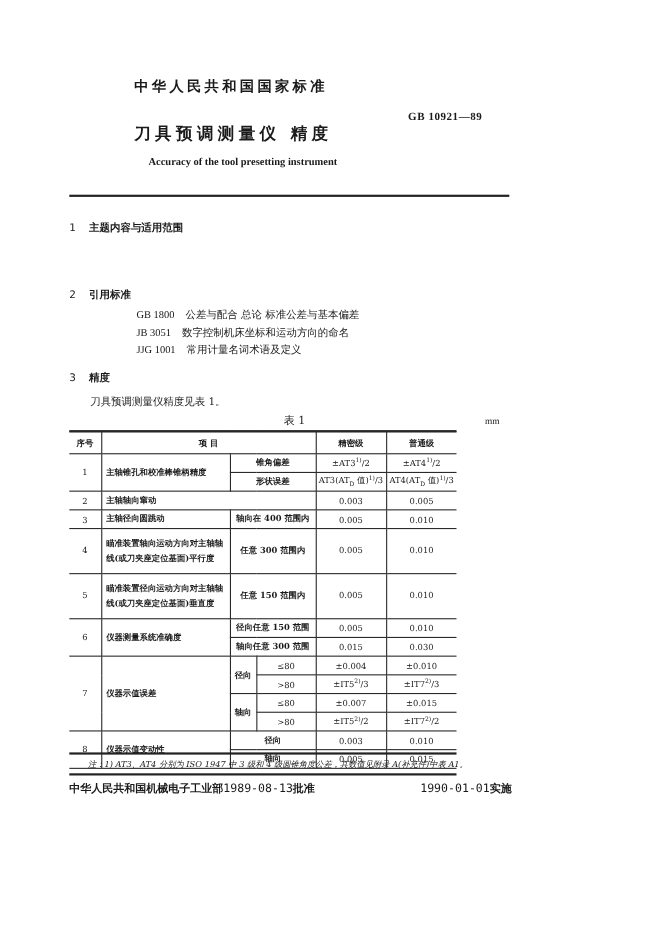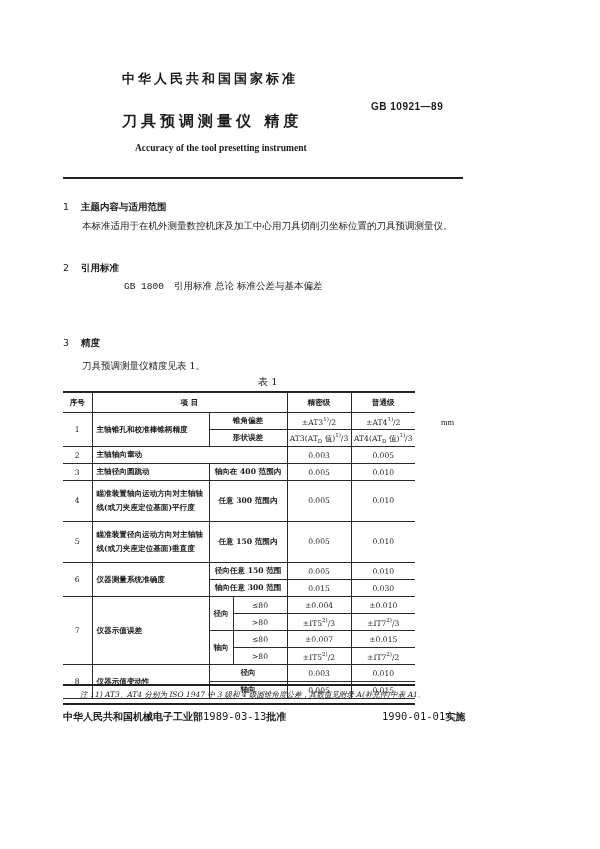"GB 10921—89" .hdr-code { font-family: Liberation Sans, sans-serif -> Liberation Serif, serif }
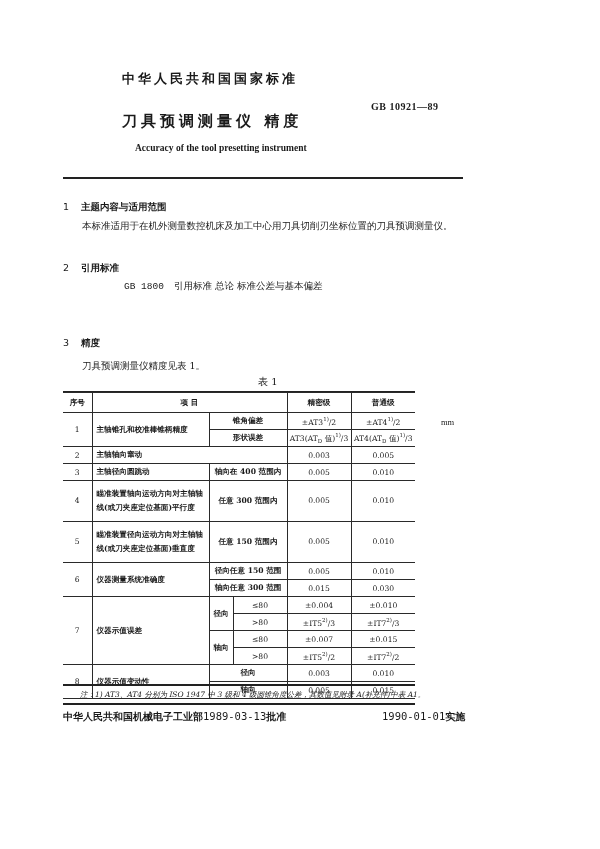"本标准适用于在机外测量数控机床及加工中心用刀具切削刃坐标位置的刀具预调测量仪。" div { html: <div>本标准适用于在机外测量数控机床及加工中心用刀具切削刃坐标位置的刀具预调测量仪。</div> -> none }
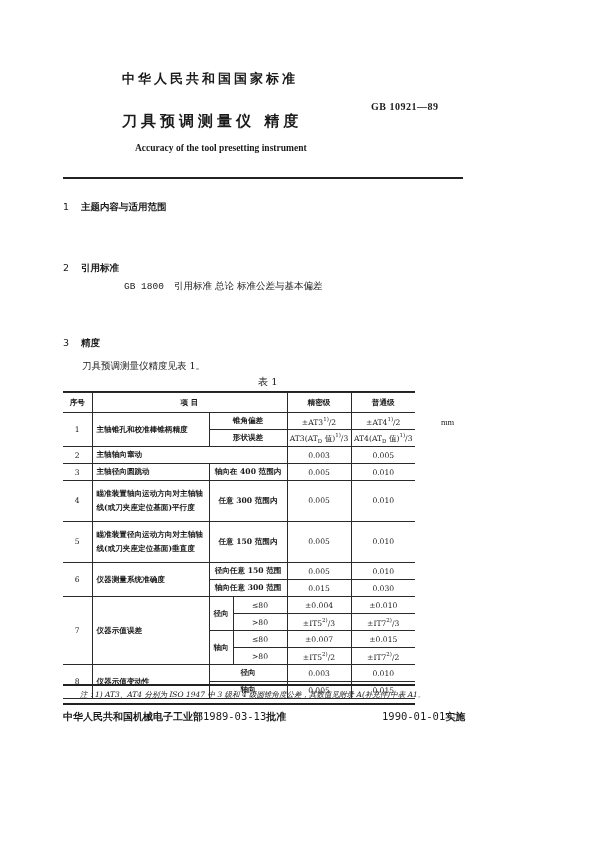"GB 1800" .ref-row .code { font-family: Liberation Mono, monospace -> Liberation Serif, serif }
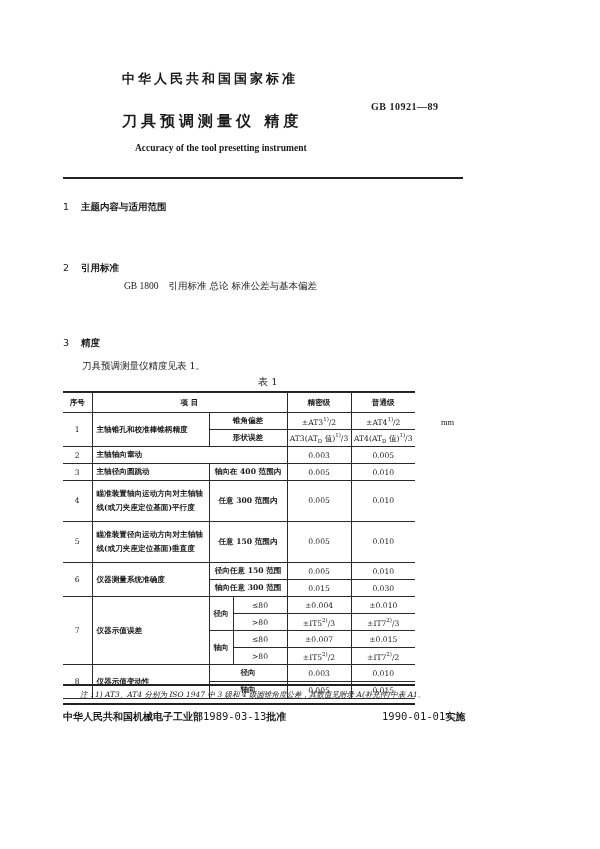"引用标准 总论 标准公差与基本偏差" span { text: 引用标准 -> 公差与配合 }
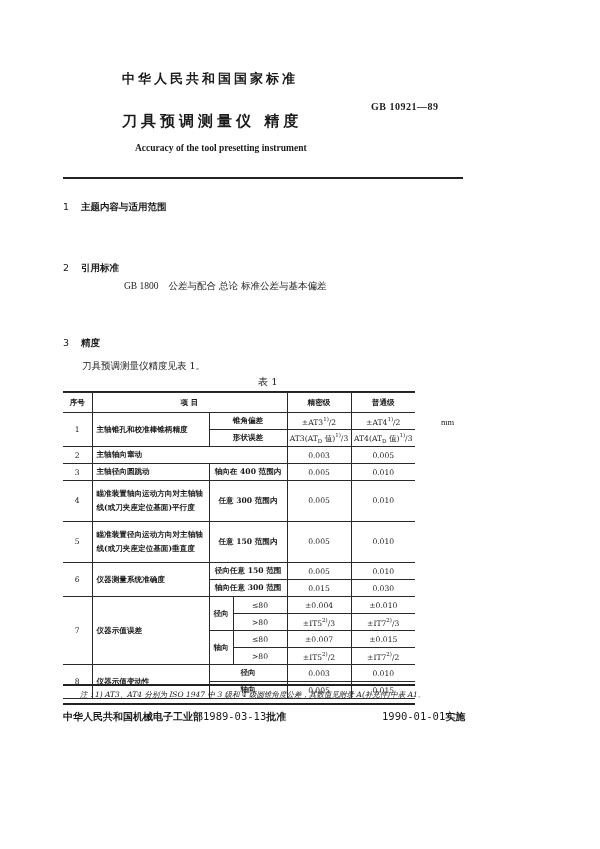"JB 3051 数字控制机床坐标和运动方向的命名" div.ref-row { html: none -> <div><span>JB 3051</span><span>数字控制机床坐标和运动方向的命名</span></div> }
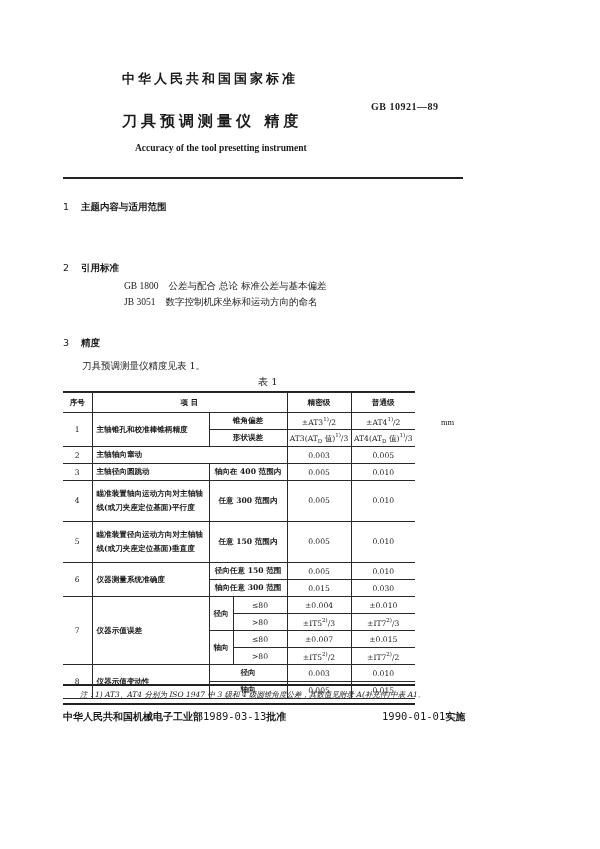"JJG 1001 常用计量名词术语及定义" div.ref-row { html: none -> <div><span>JJG 1001</span><span>常用计量名词术语及定义</span></div> }
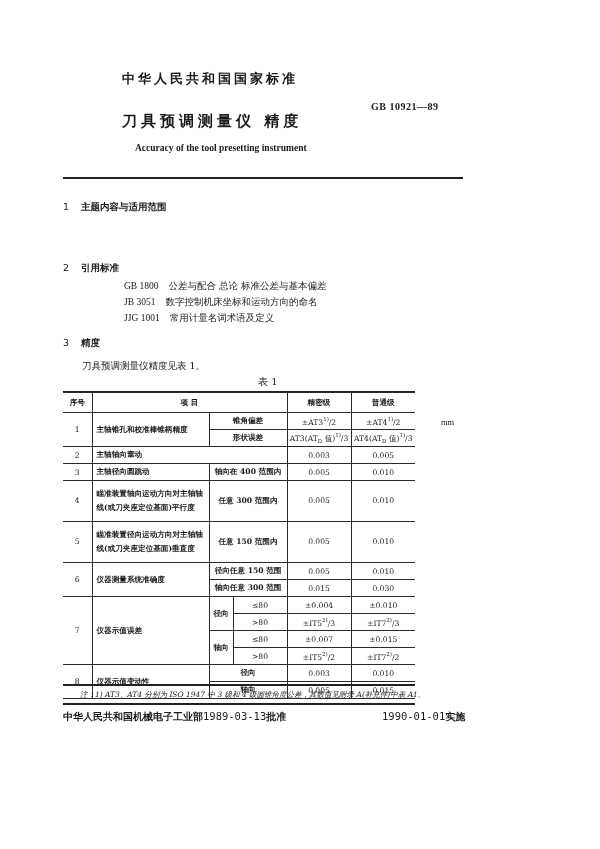"mm" div.abs { margin-top: 40px -> none }
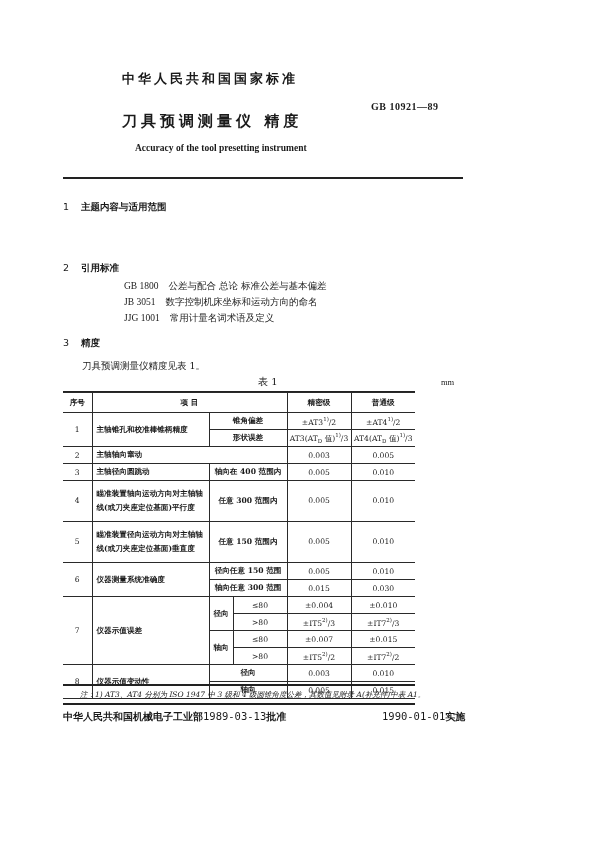"1989-03-13" span.date { text: 1989-03-13 -> 1989-08-13 }
